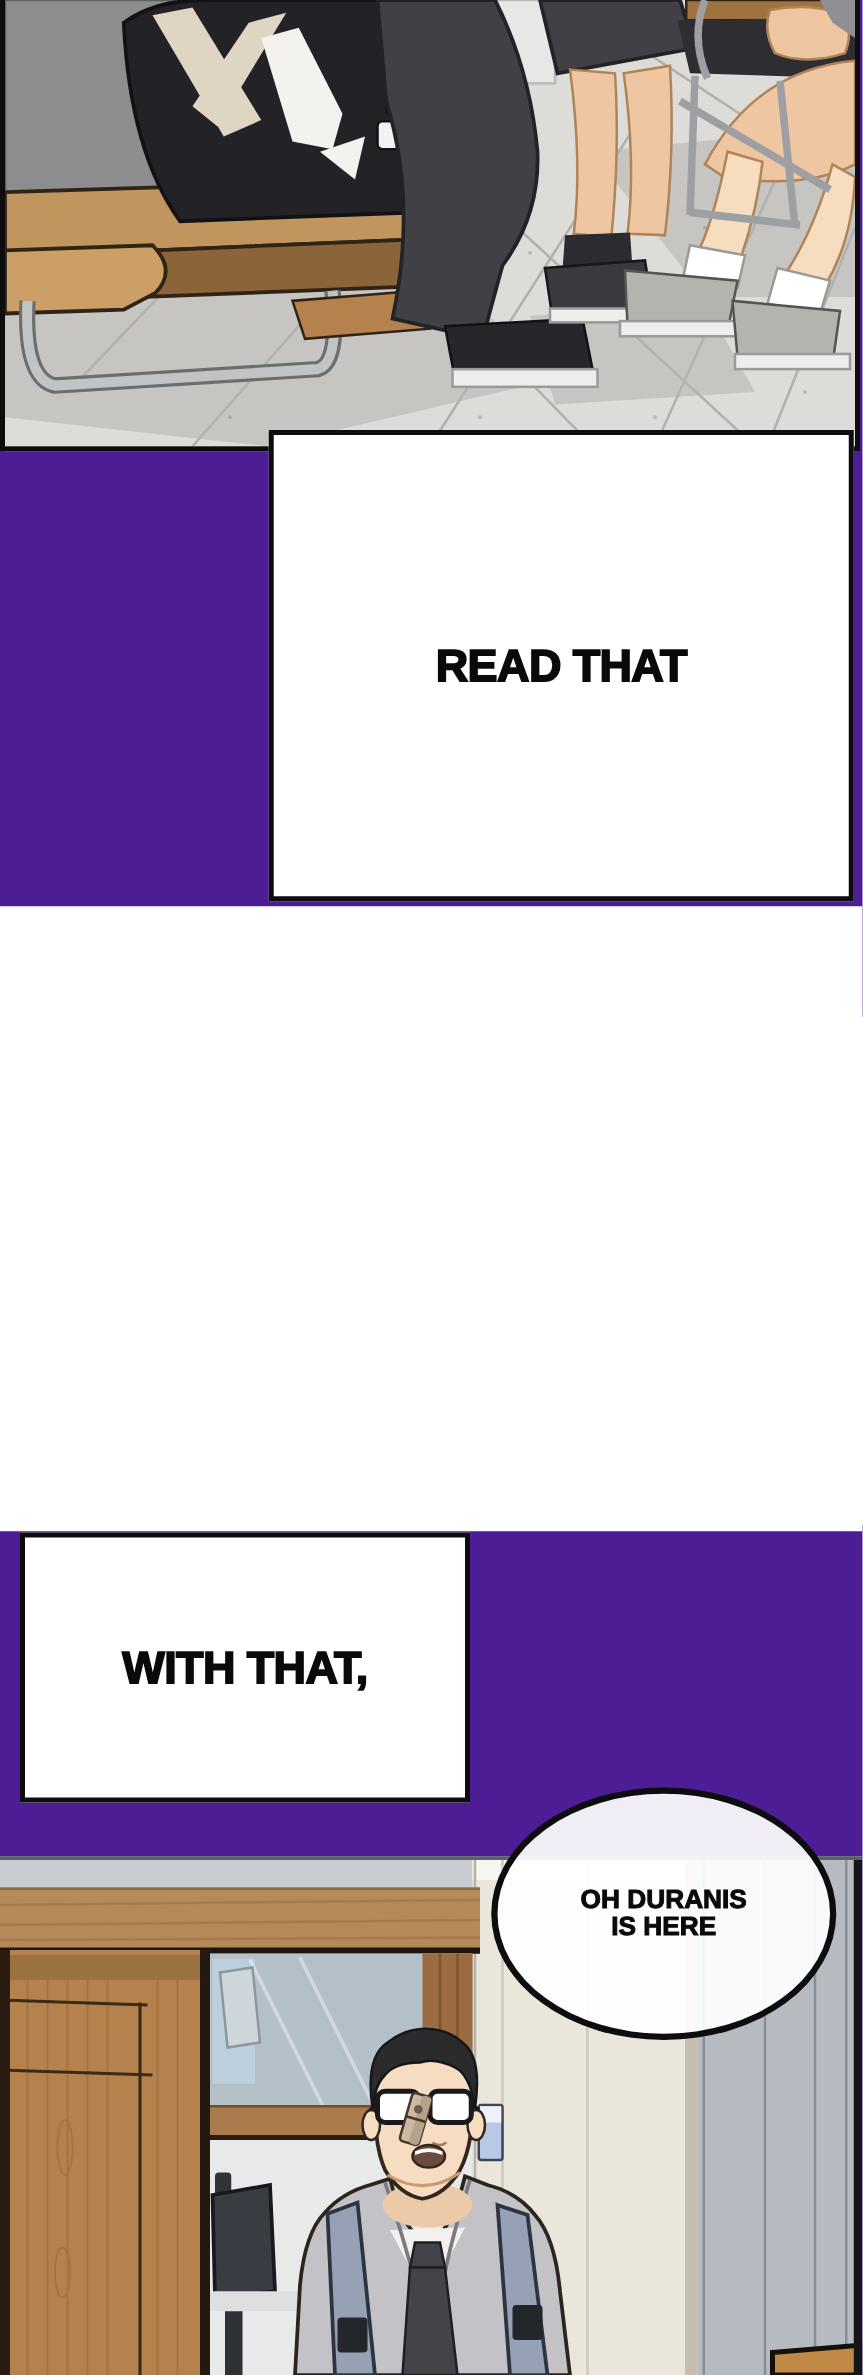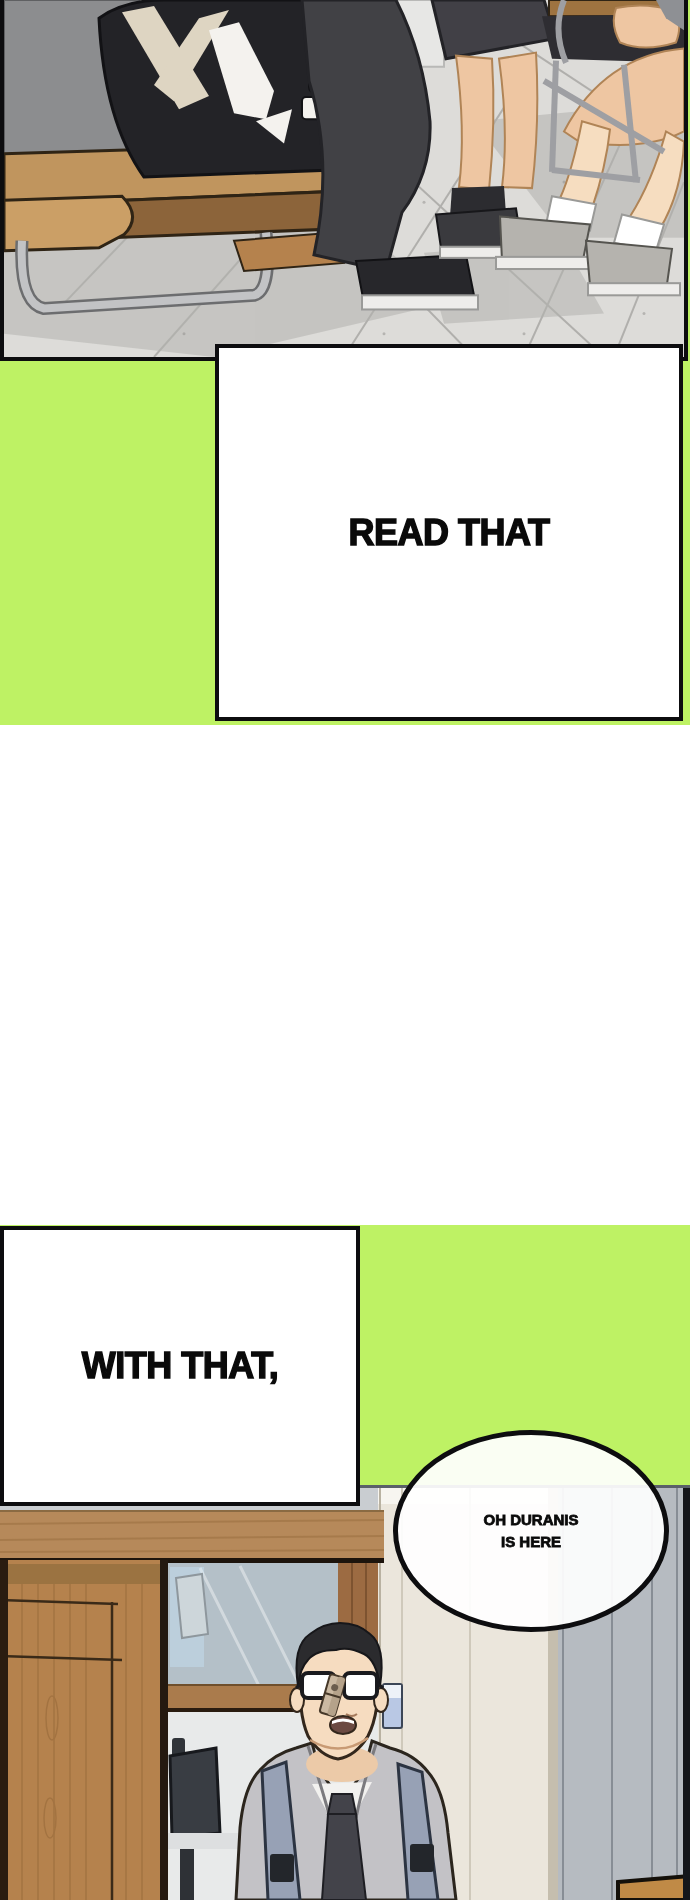"READ THAT" .page { background: #bef264 -> #4c1d95 }
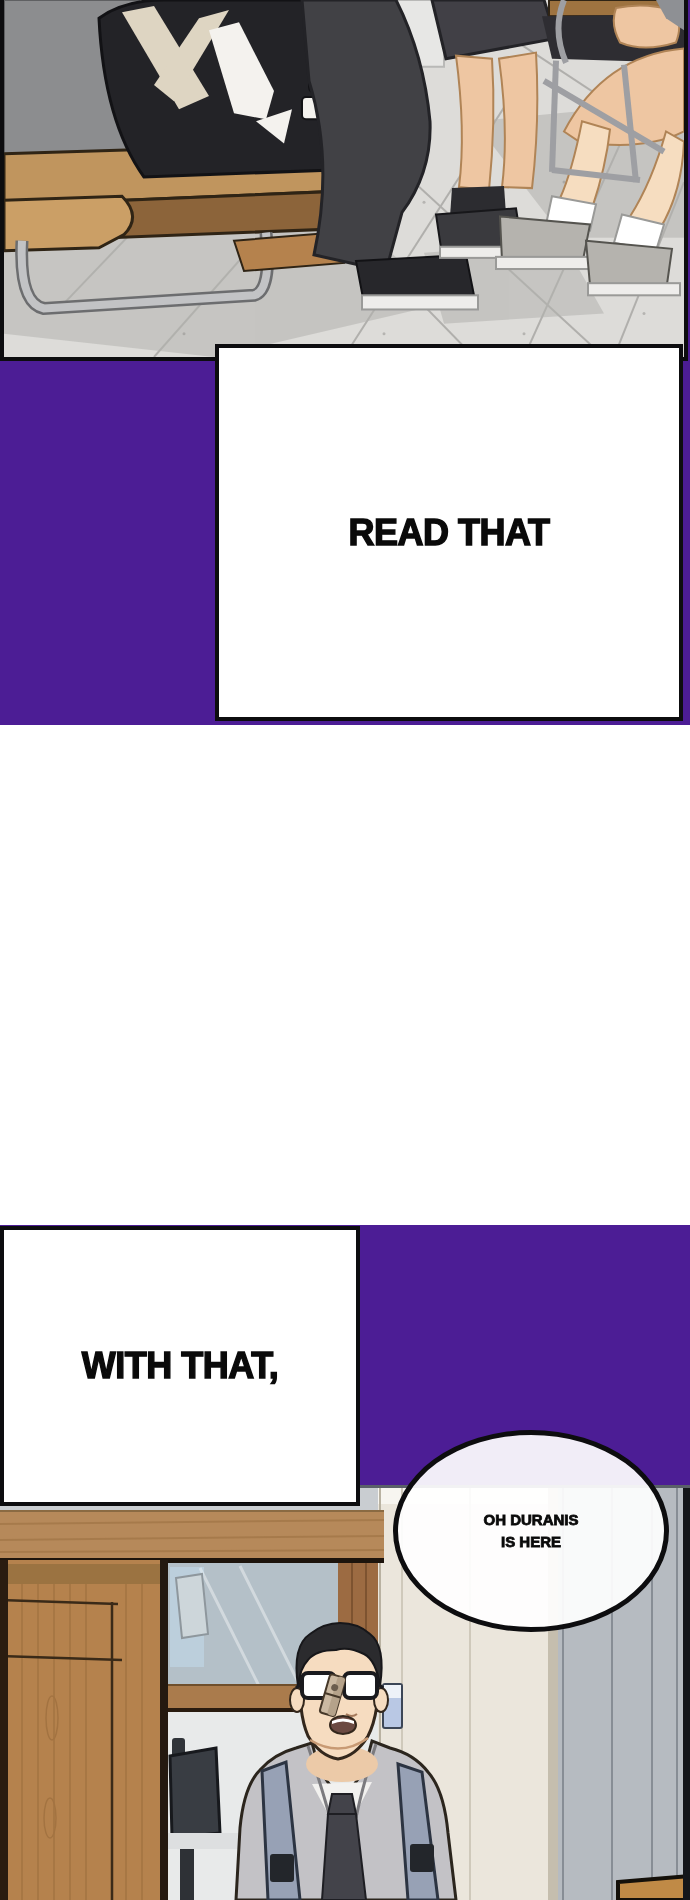"WITH THAT," .box2 { height: 280px -> 216px; left: 0 -> 16px }
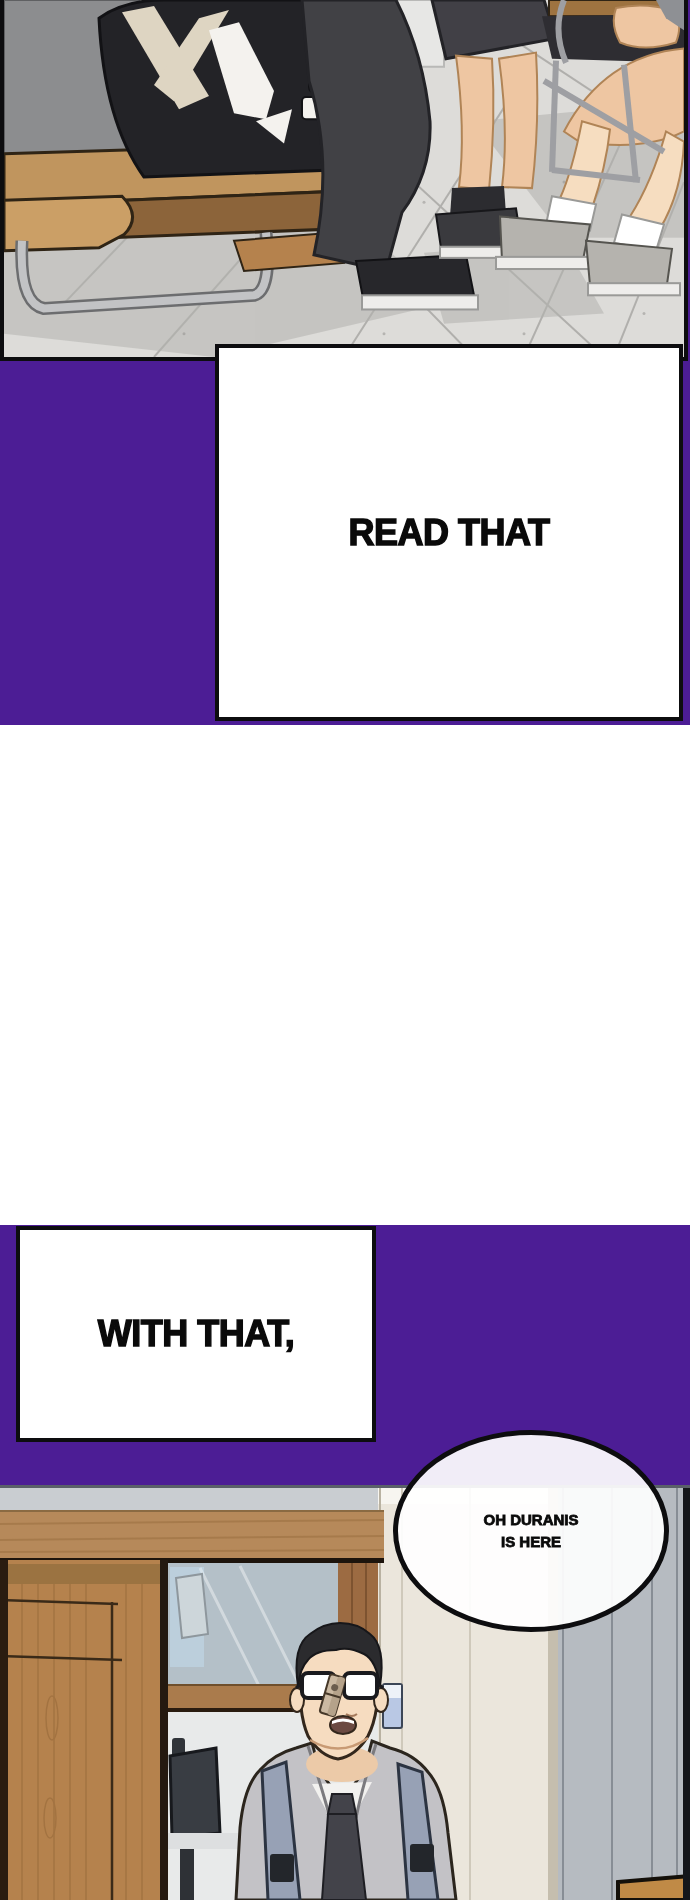"OH DURANIS" .bubble-text { font-size: 15px -> 21px }
